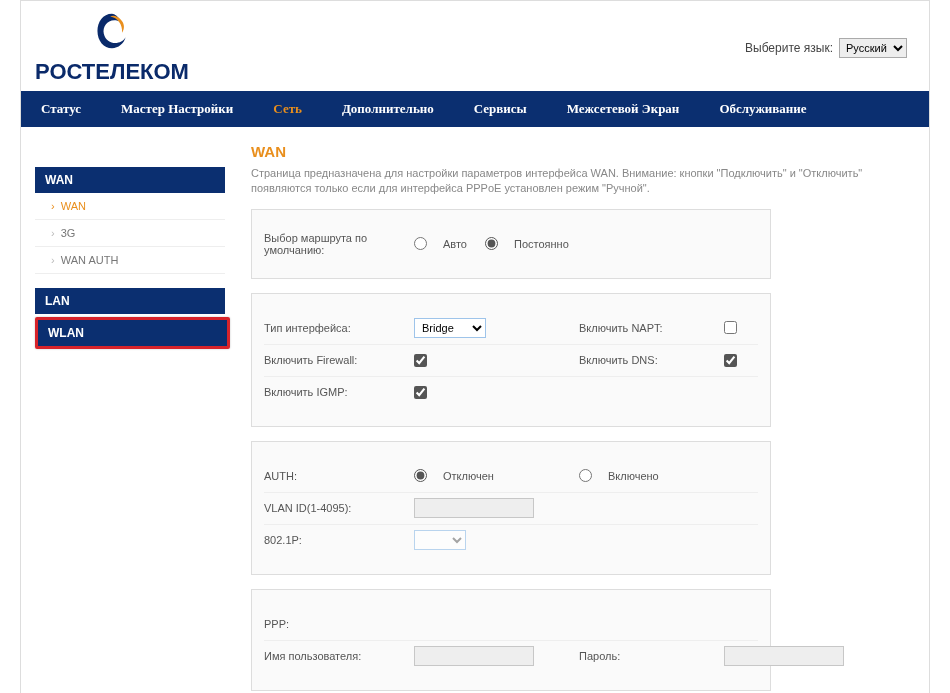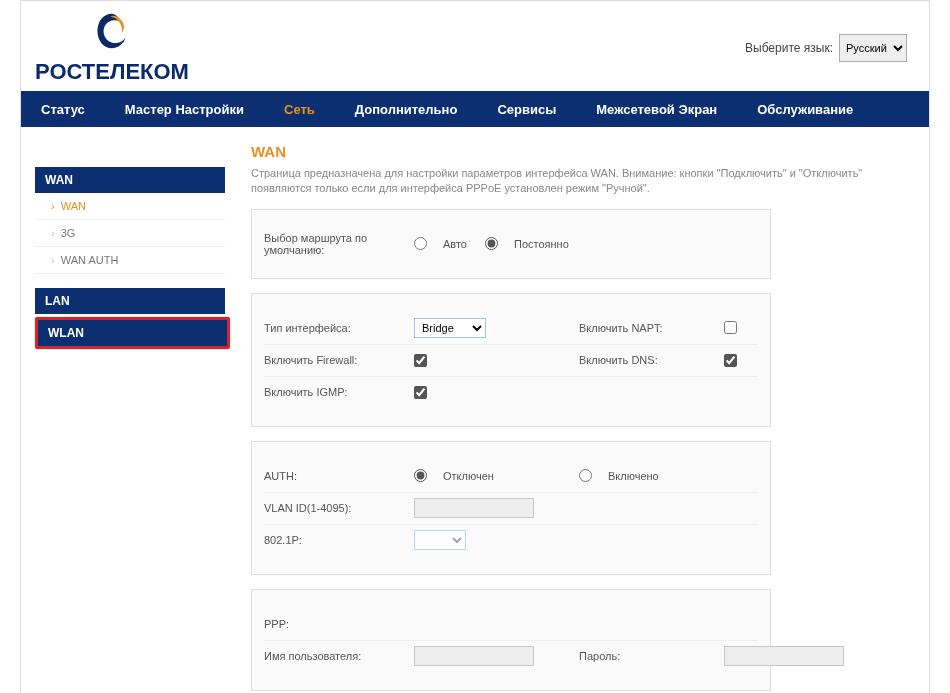"Русский" .lang-select { height: 28px -> 20px }
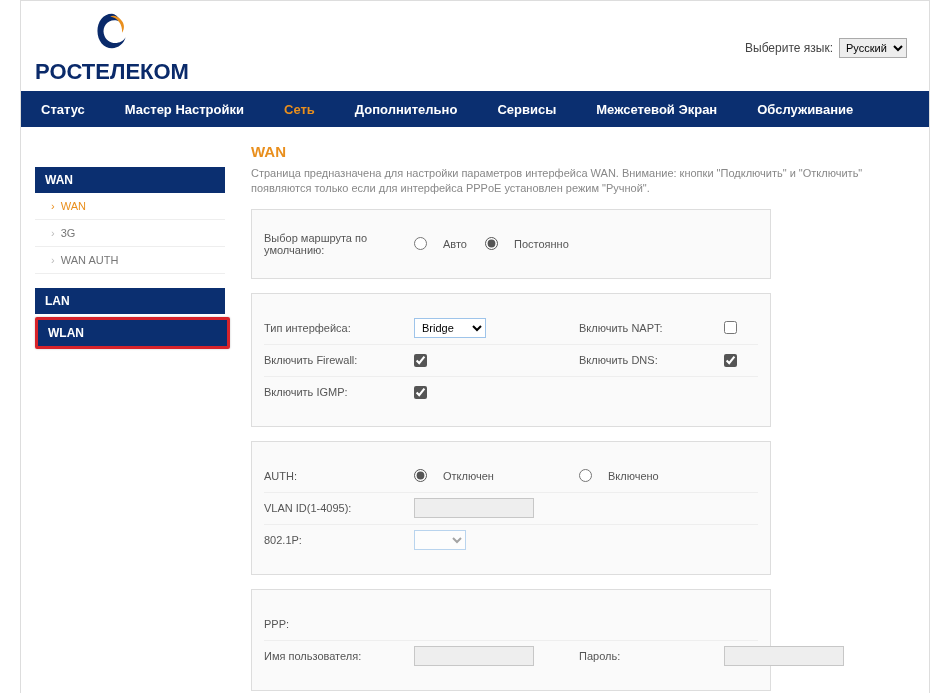"Статус" .topnav { font-family: none -> Liberation Serif, serif }
